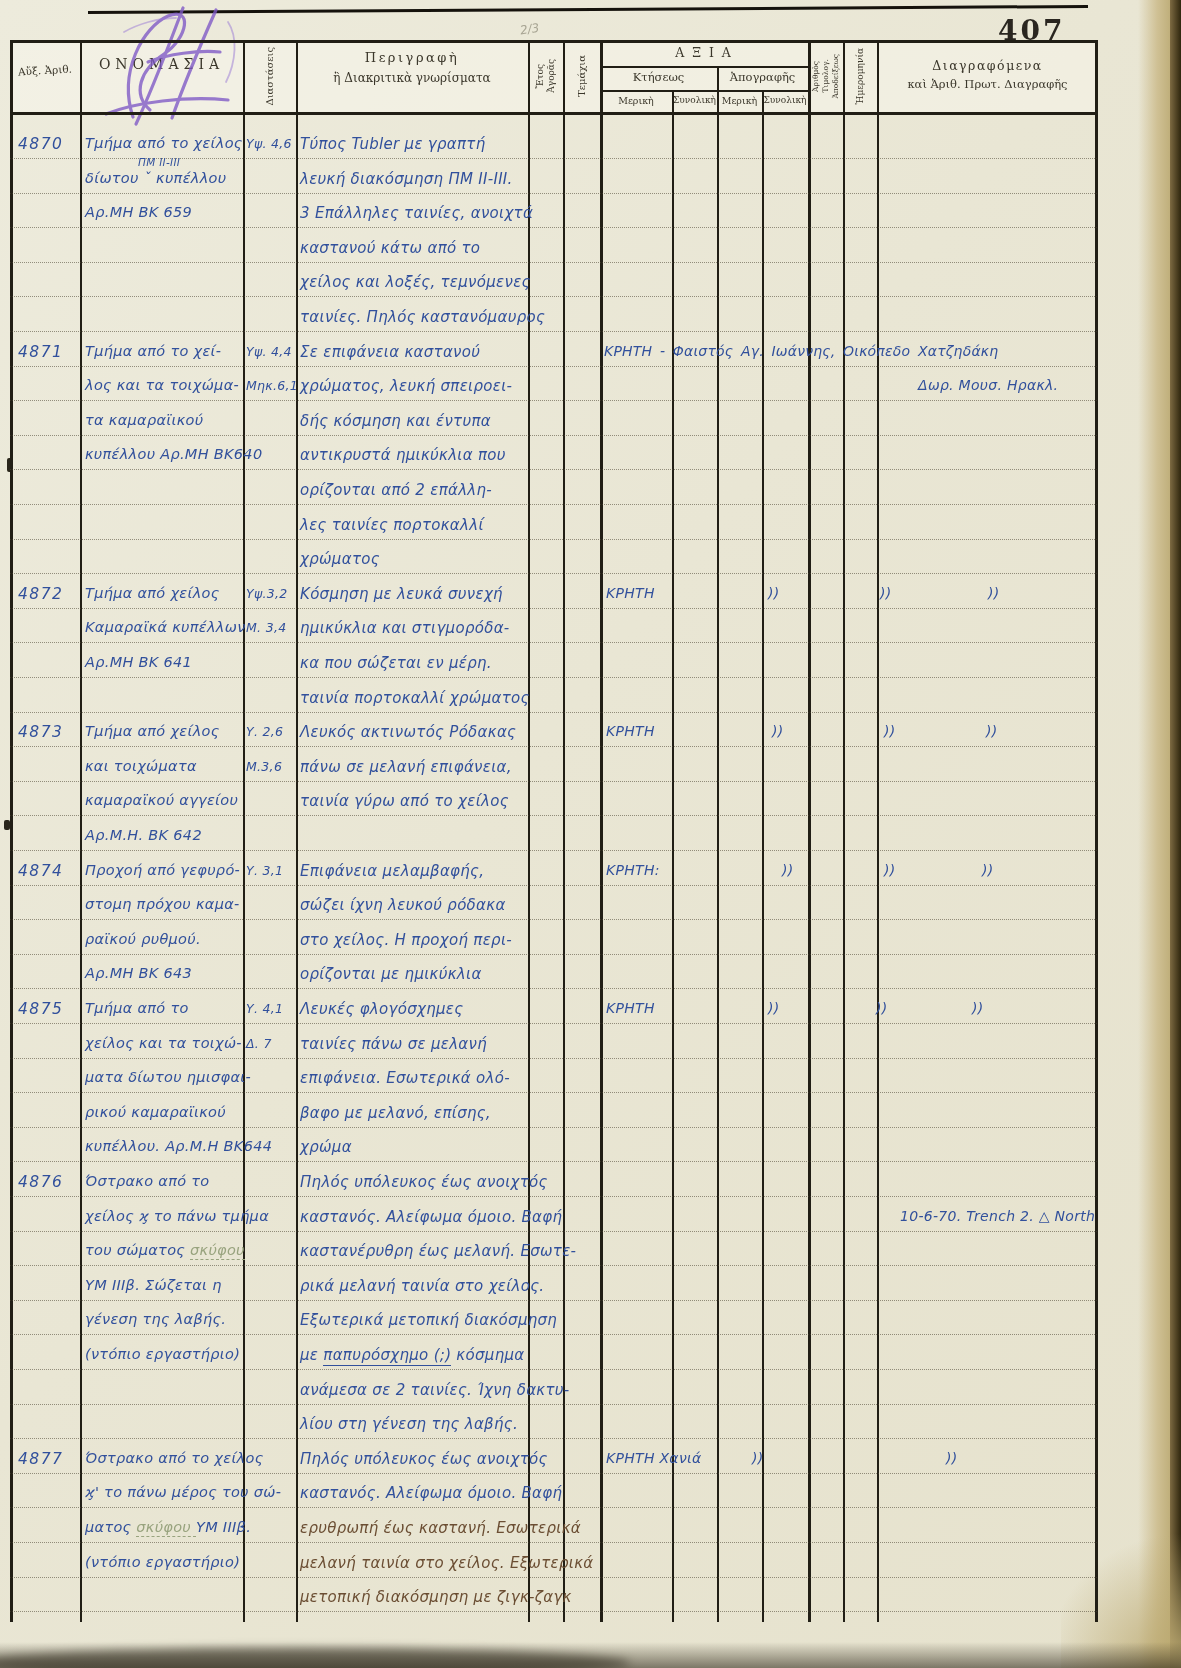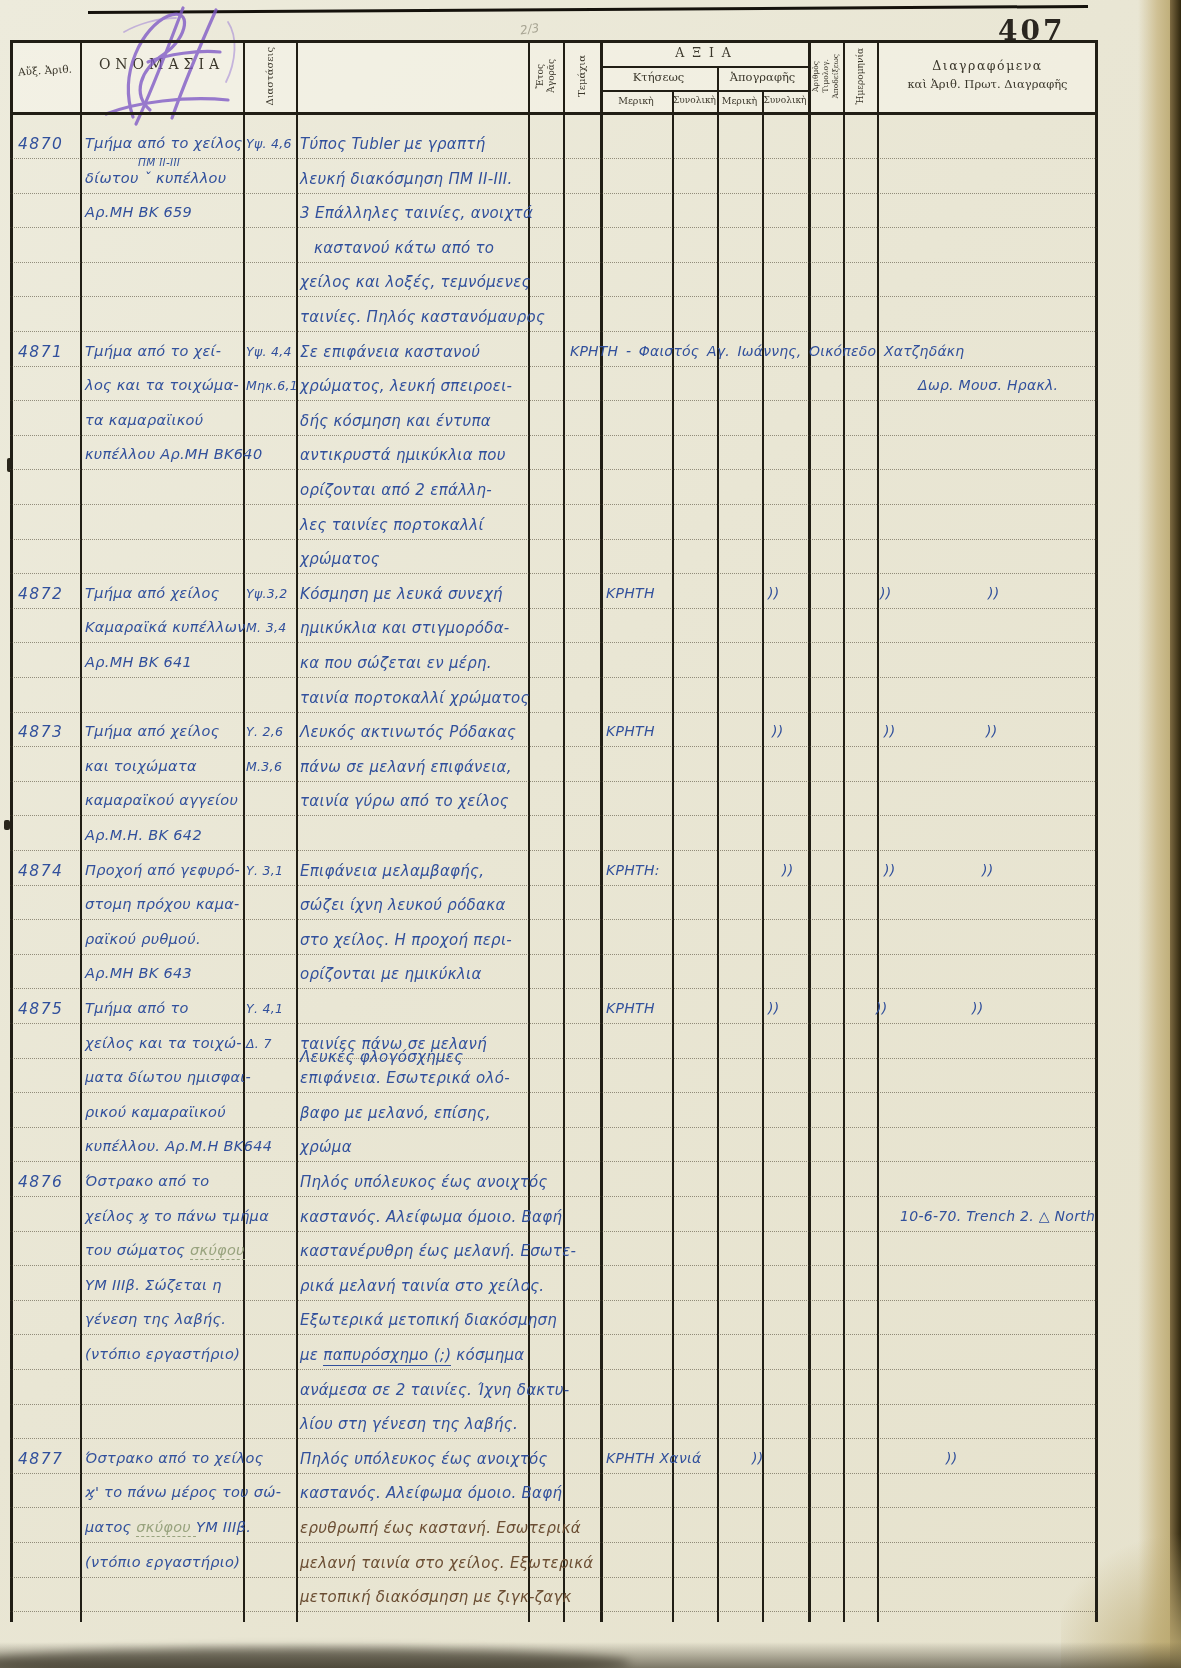"Περιγραφὴ" div.print { html: none -> <div> <div>Περιγραφὴ</div> <div>ἢ Διακριτικὰ γνωρίσματα</div> </div> }
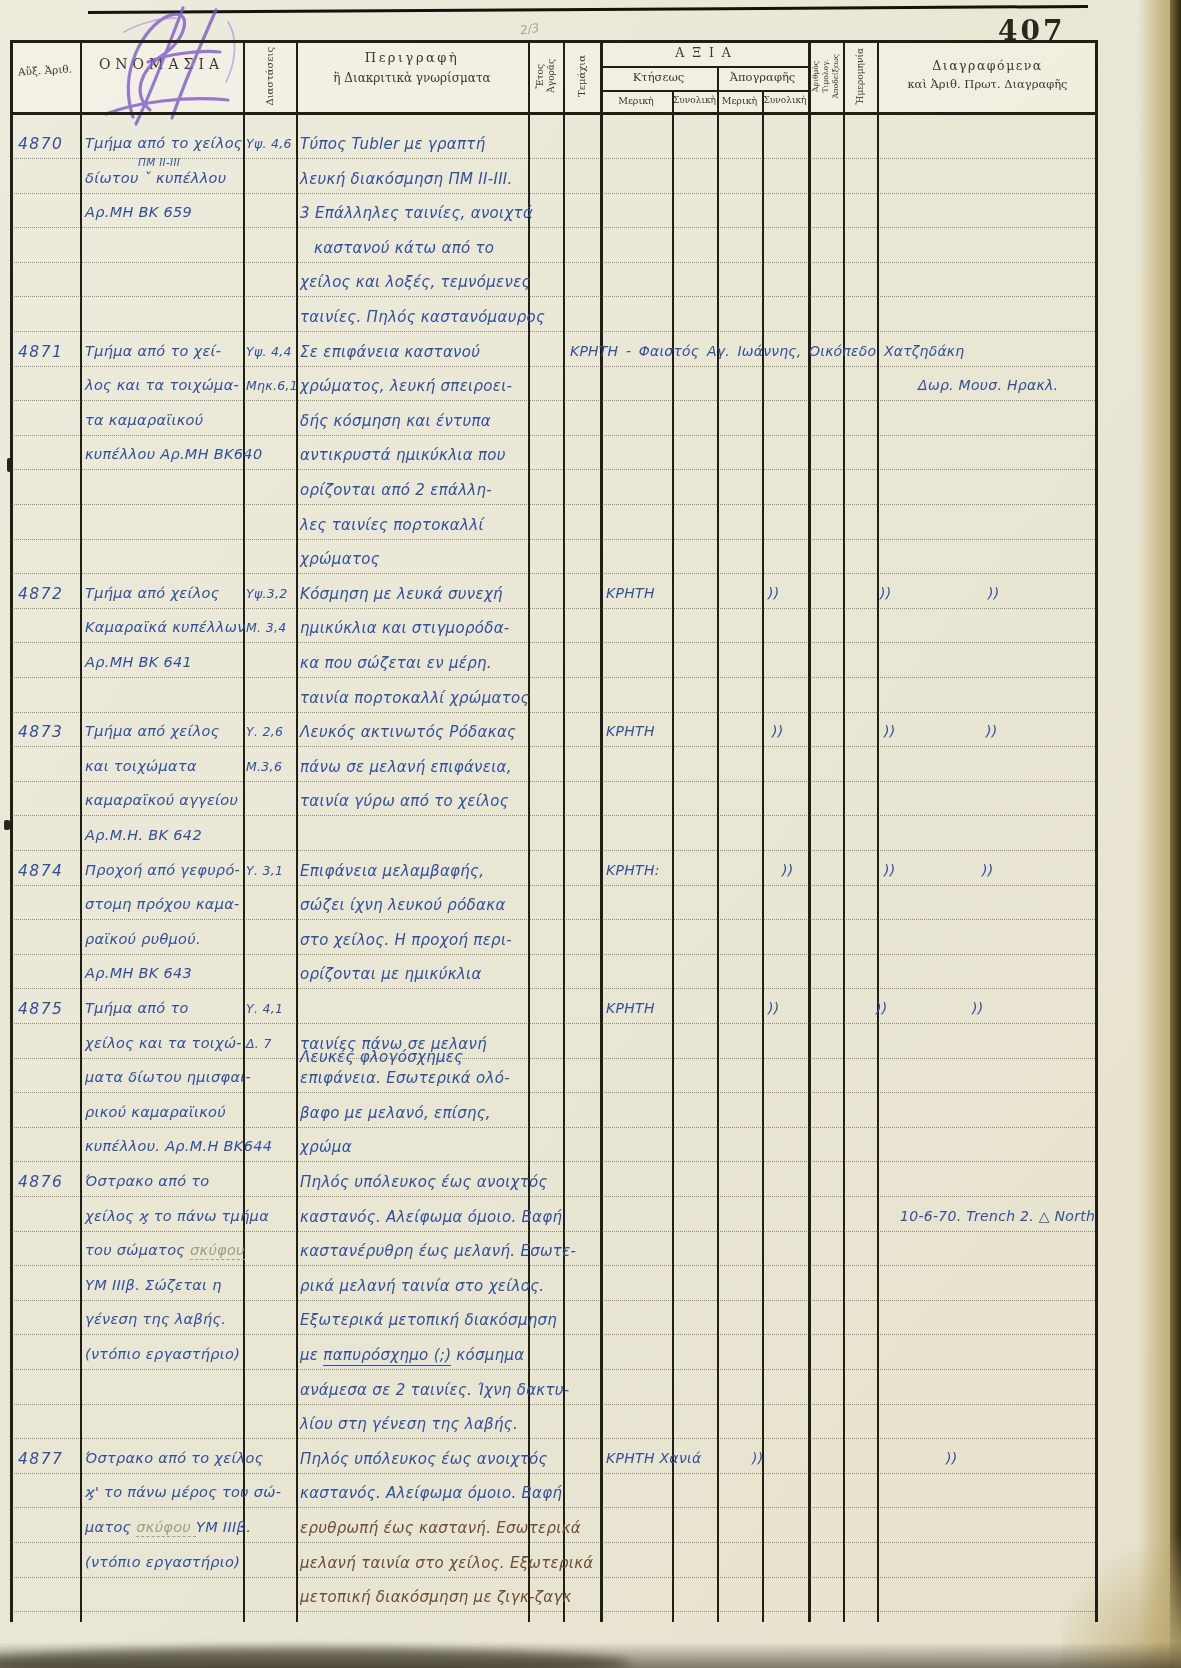"καστανού κάτω από το" span { margin-left: 14px -> none }
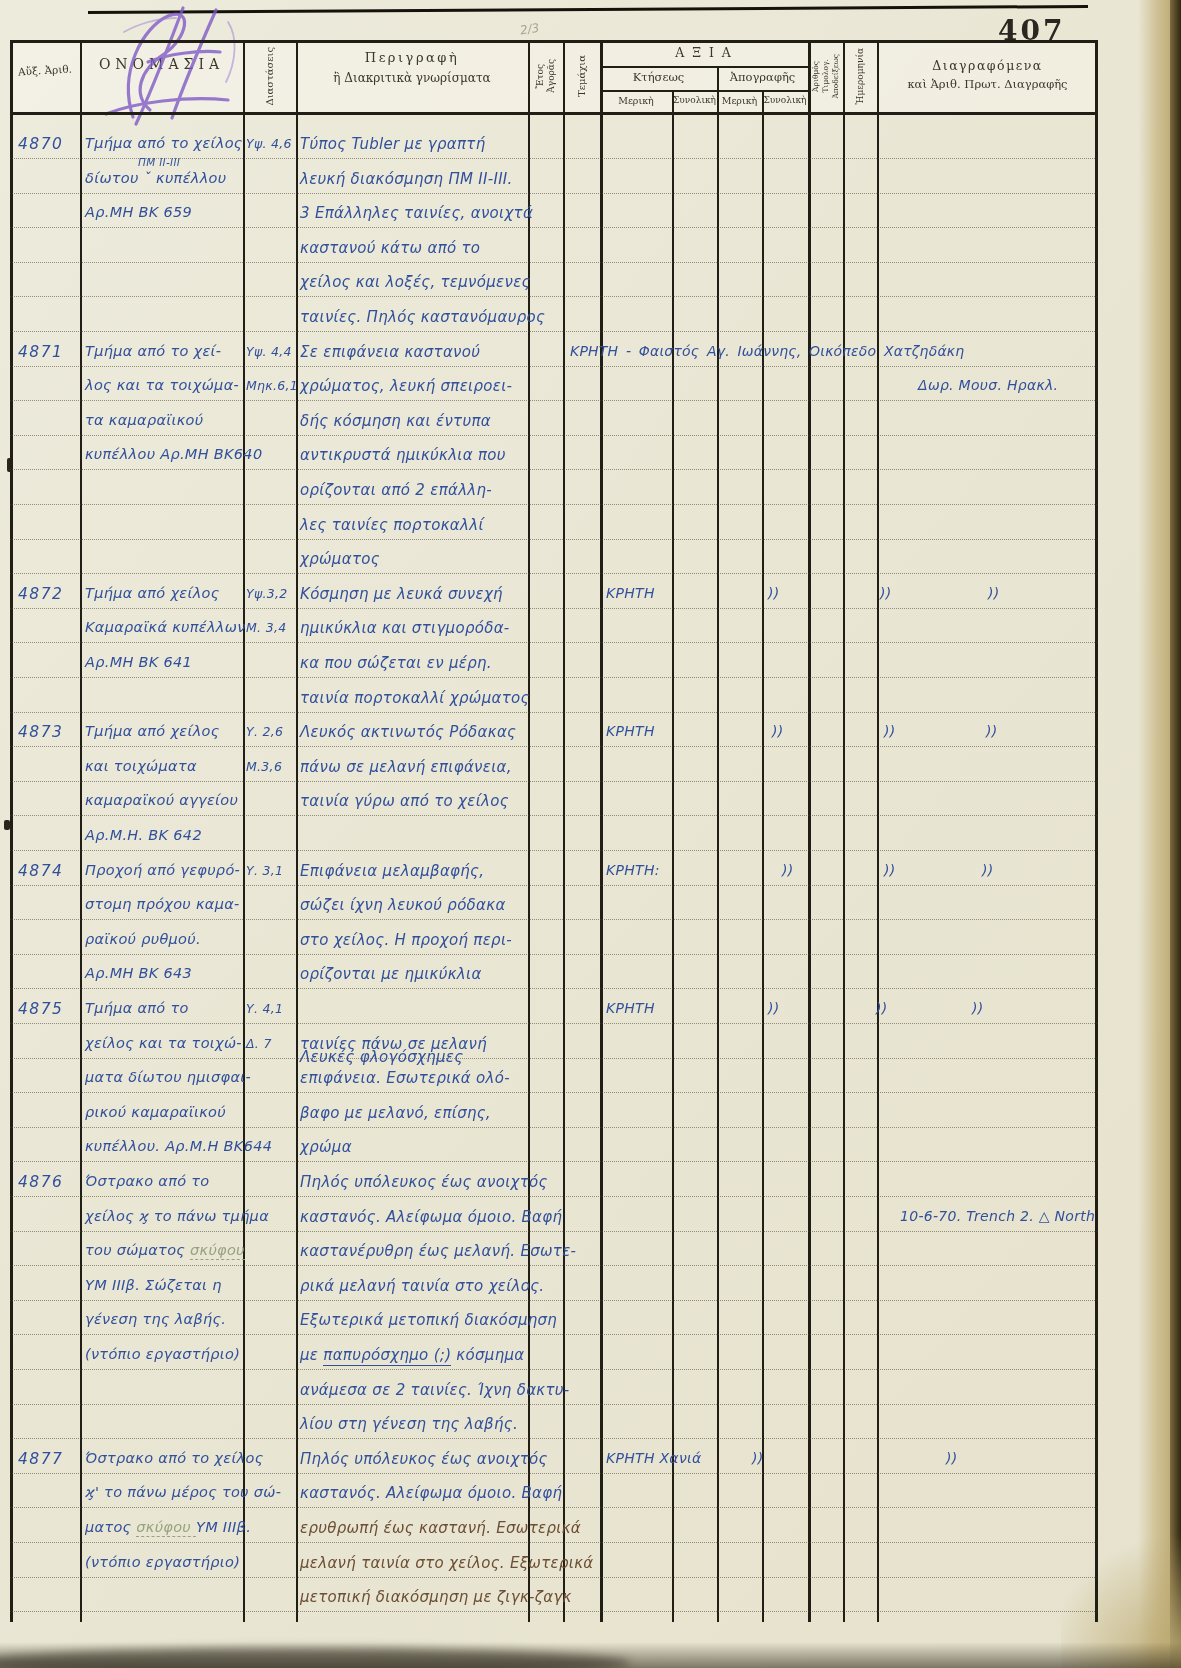"ΚΡΗΤΗ - Φαιστός Αγ. Ιωάννης," div.hw { left: 570px -> 604px }
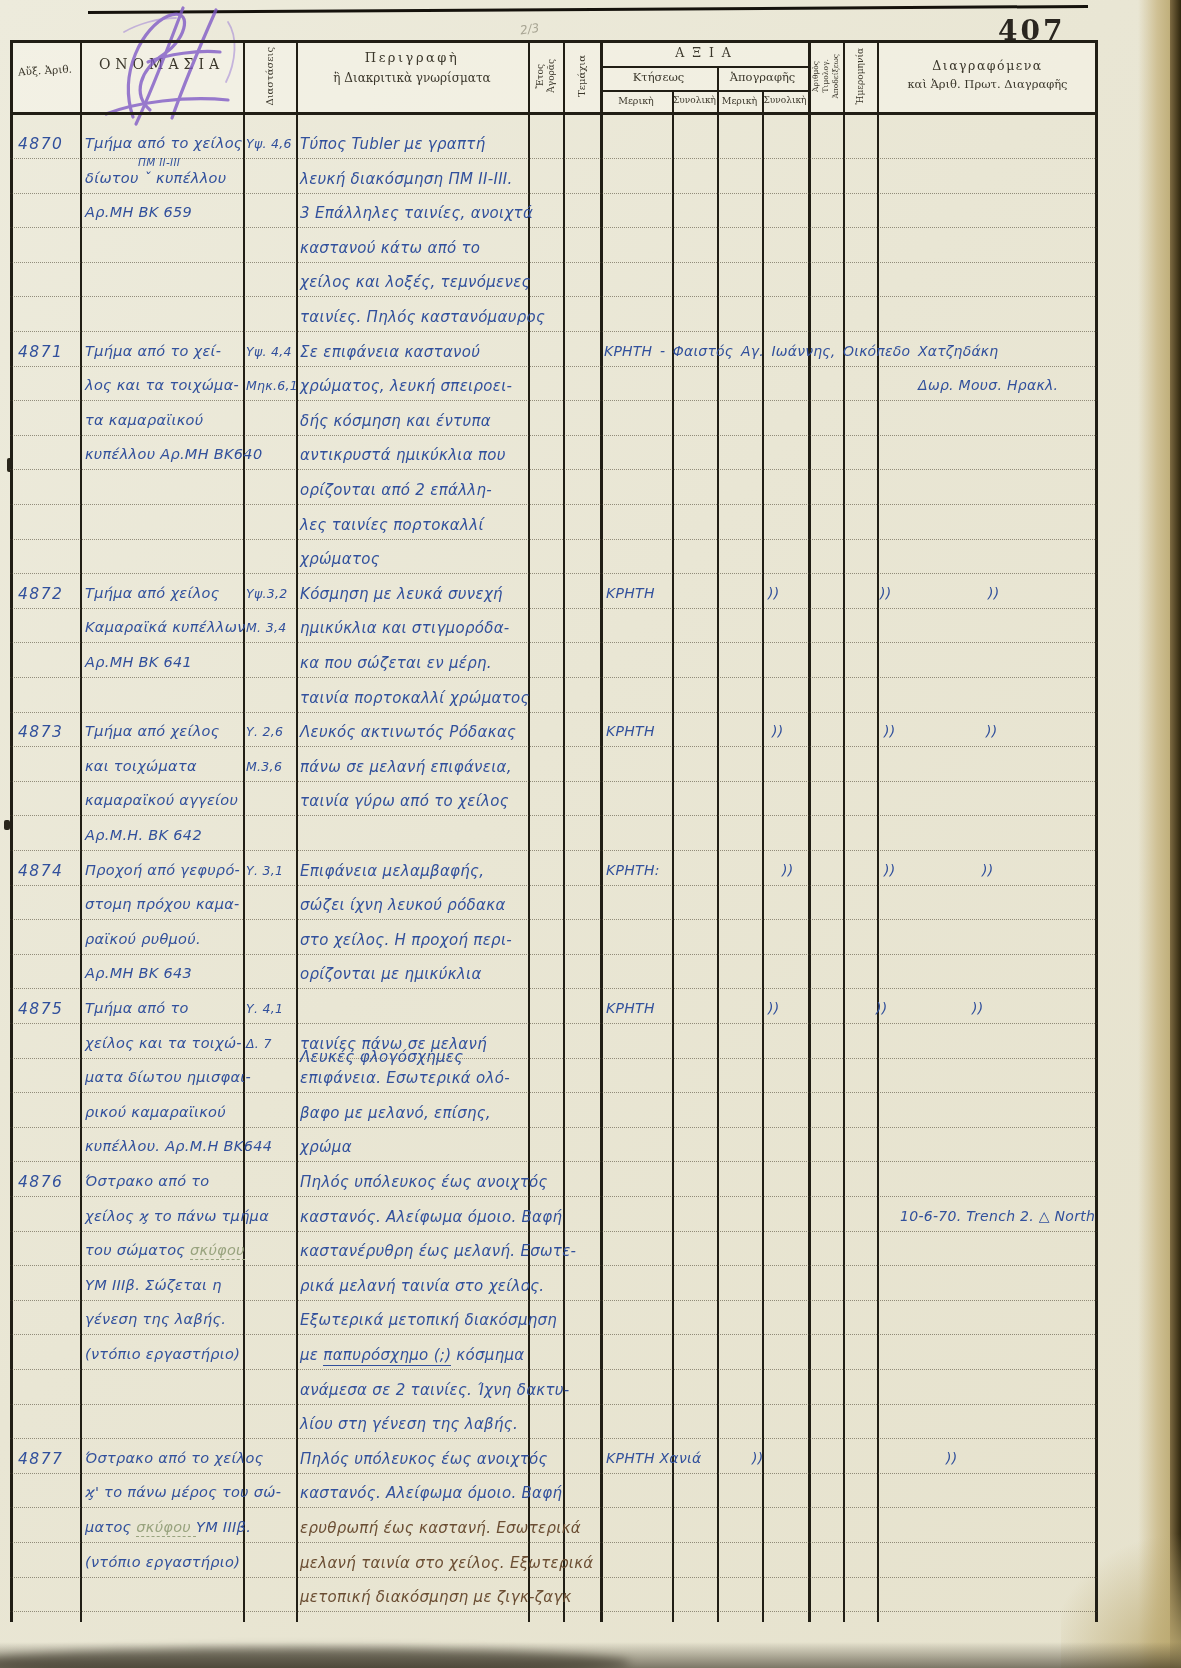"Λευκές φλογόσχημες" div.hw { margin-top: 48px -> none }
